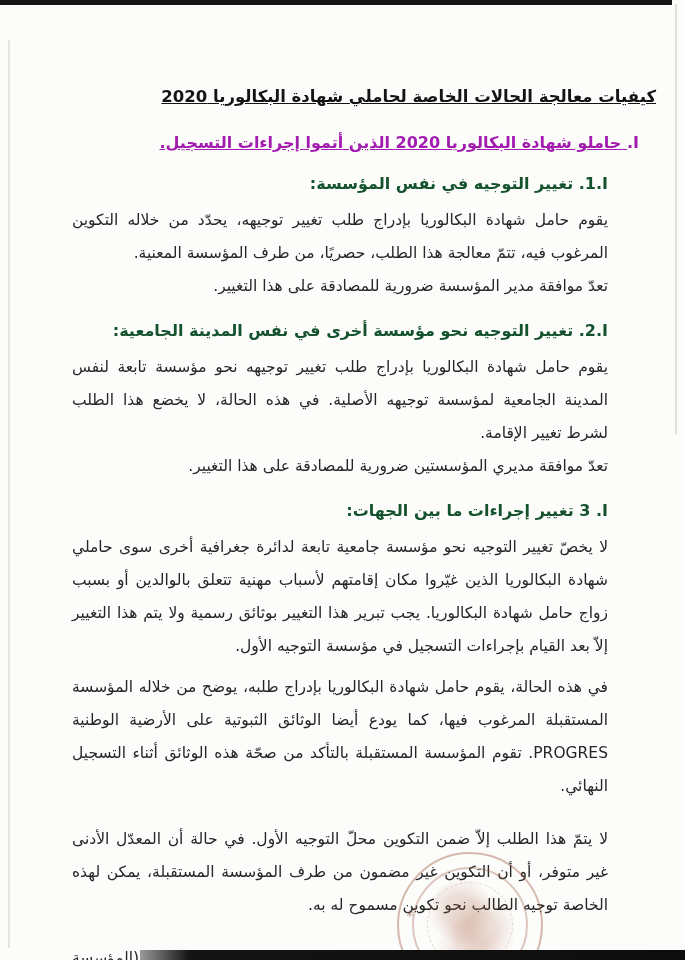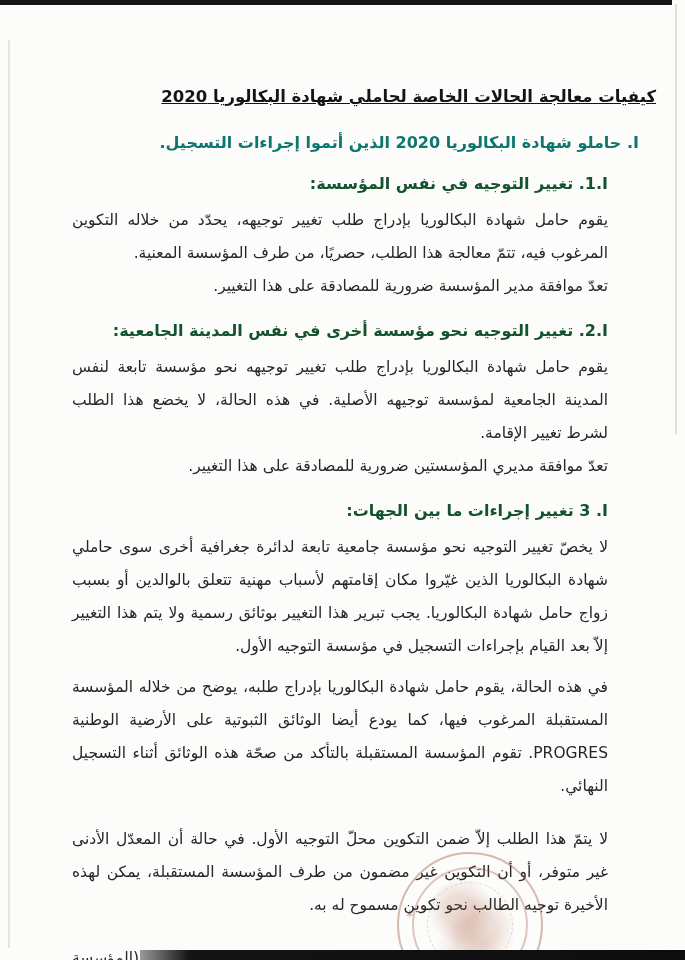".I حاملو شهادة البكالوريا 2020" .item-roman { color: #0f766e -> #a21caf; text-decoration: none -> underline }
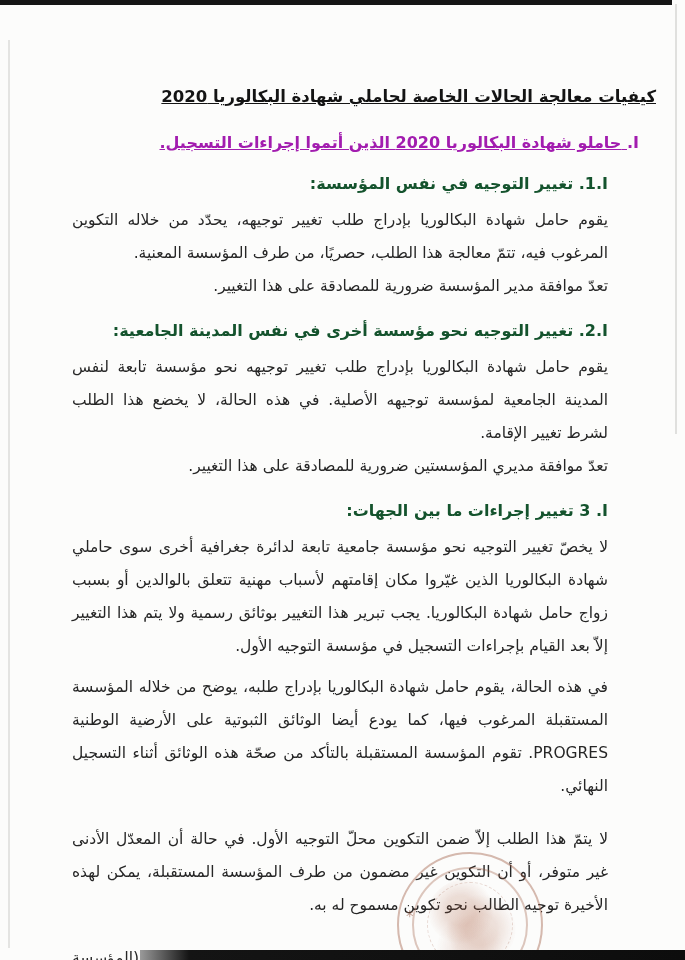"لا يتمّ هذا الطلب إلاّ" p.body-p { text: الأخيرة -> الخاصة }
